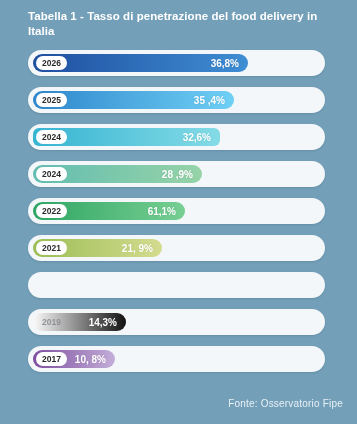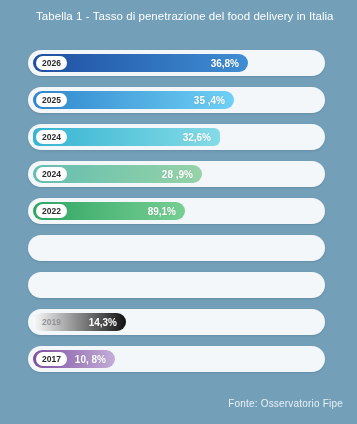"Tabella 1 - Tasso di" #chart-title { font-weight: normal -> bold; margin-left: 8px -> none }
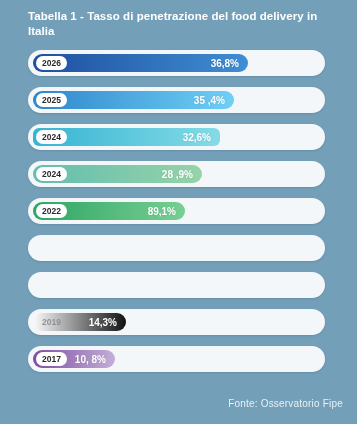"89,1%" span.bar-value { text: 89,1% -> 61,1% }
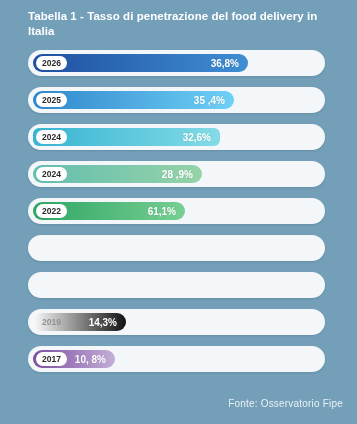"2021" div.bar-fill { html: none -> <div> <span>2021</span> <span>21, 9%</span> </div> }
